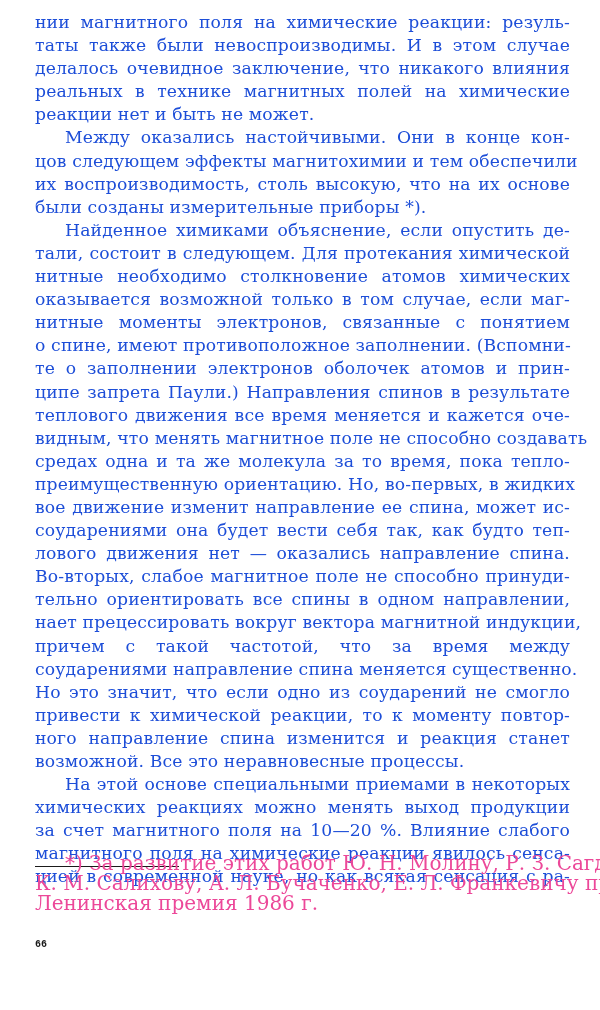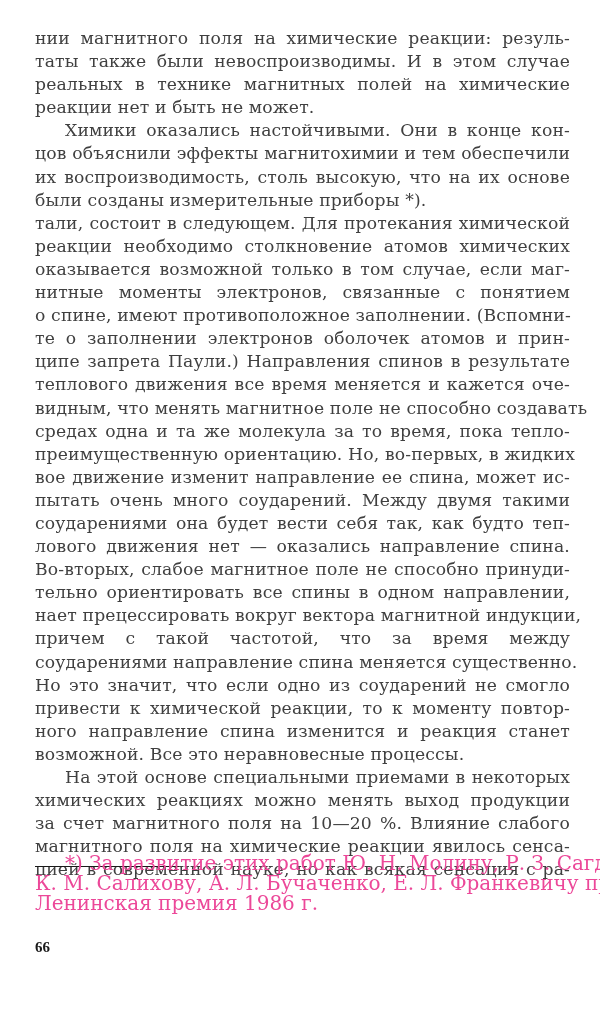"нии магнитного поля на химические" .page { color: #404040 -> #1d4ed8; top: 27px -> 11px }
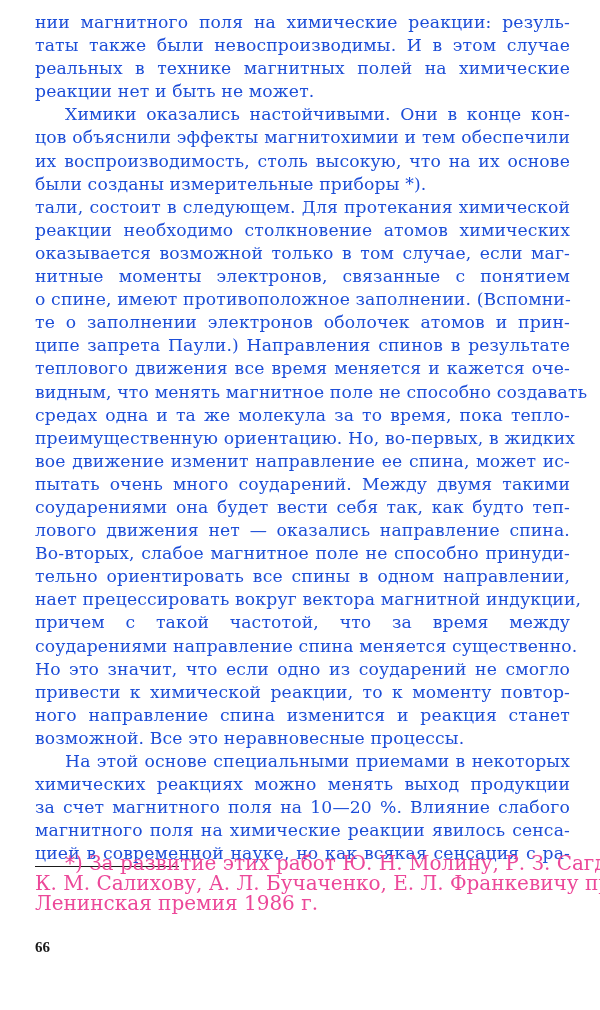"делалось очевидное заключение, что" span.line { html: none -> <span>делалось очевидное заключение, что никакого влияния</span> }
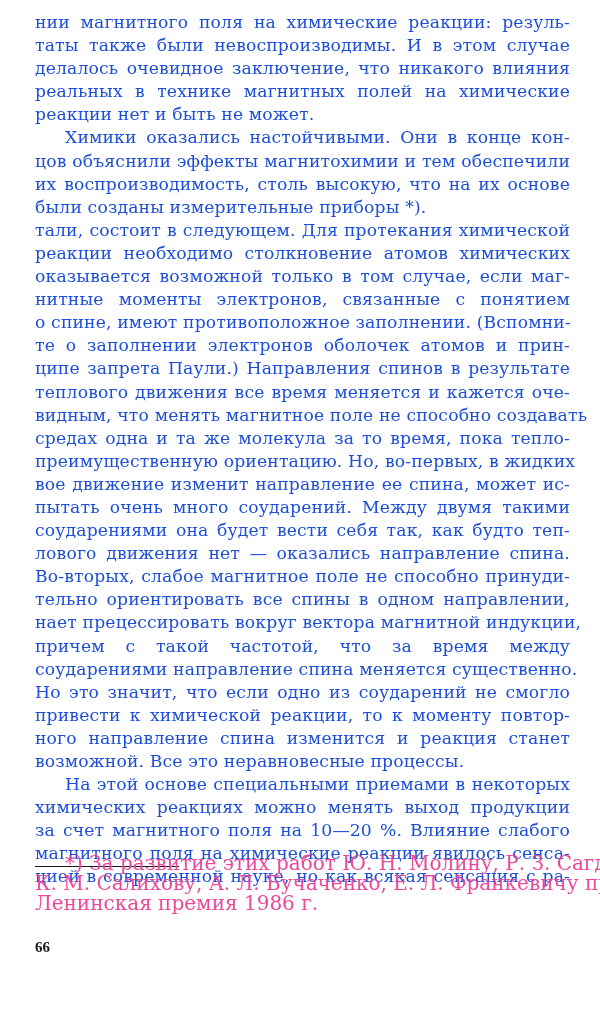"Химики оказались настойчивыми. Они в" span.line { text: Химики -> Между }
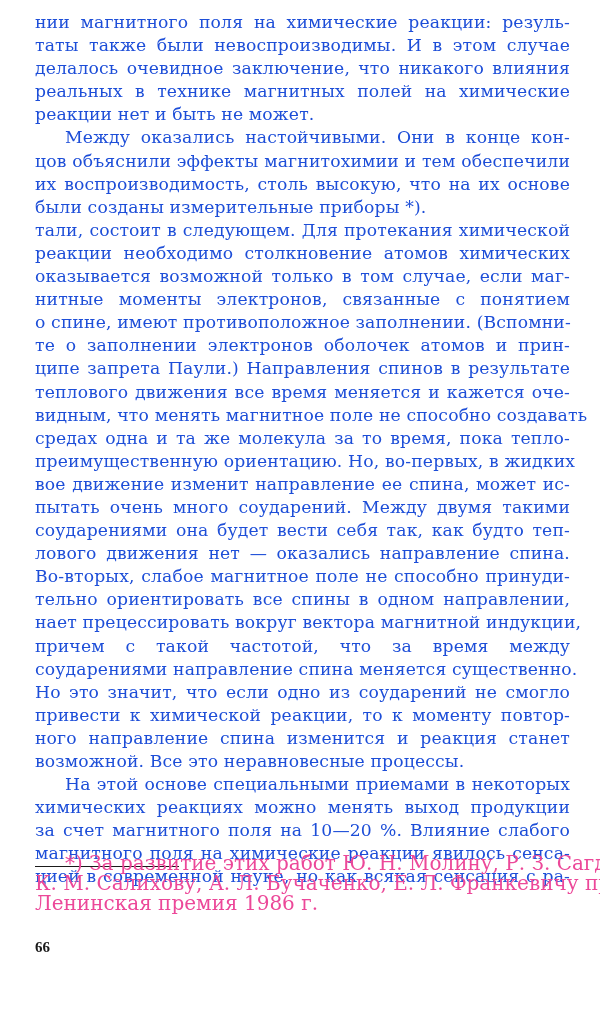"цов объяснили эффекты магнитохимии и" span.line { text: объяснили -> следующем }
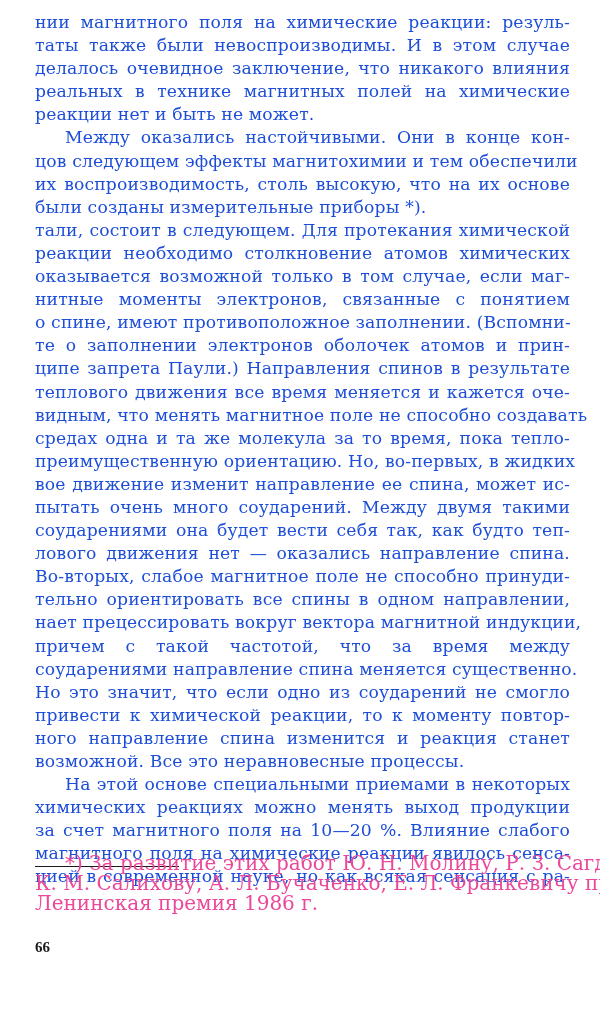"Найденное химиками объяснение, если" span.line { html: none -> <span>Найденное химиками объяснение, если опустить де-</span> }
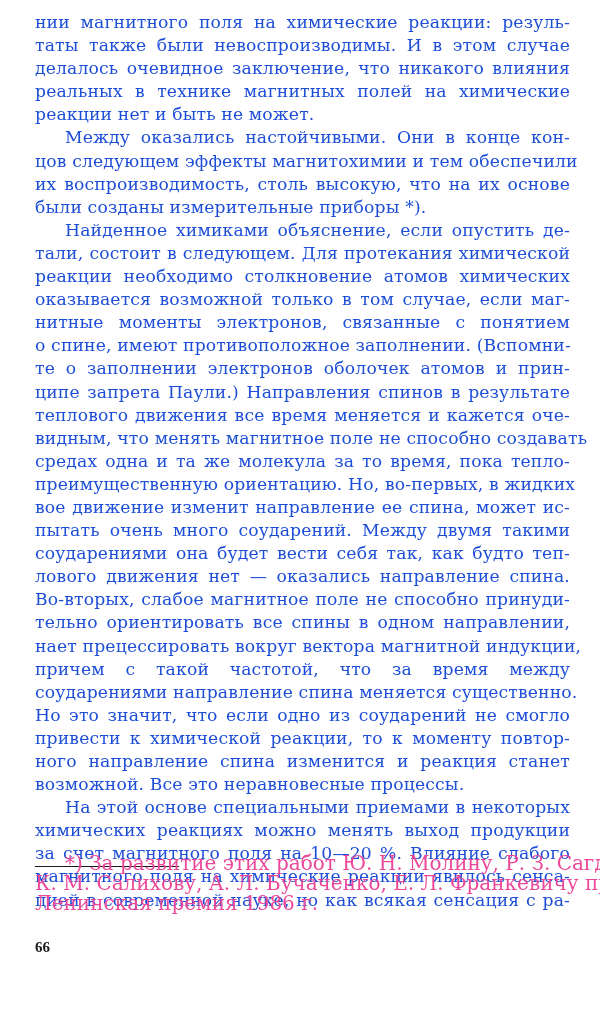"реакции необходимо столкновение атомов" span.line { text: реакции -> нитные }
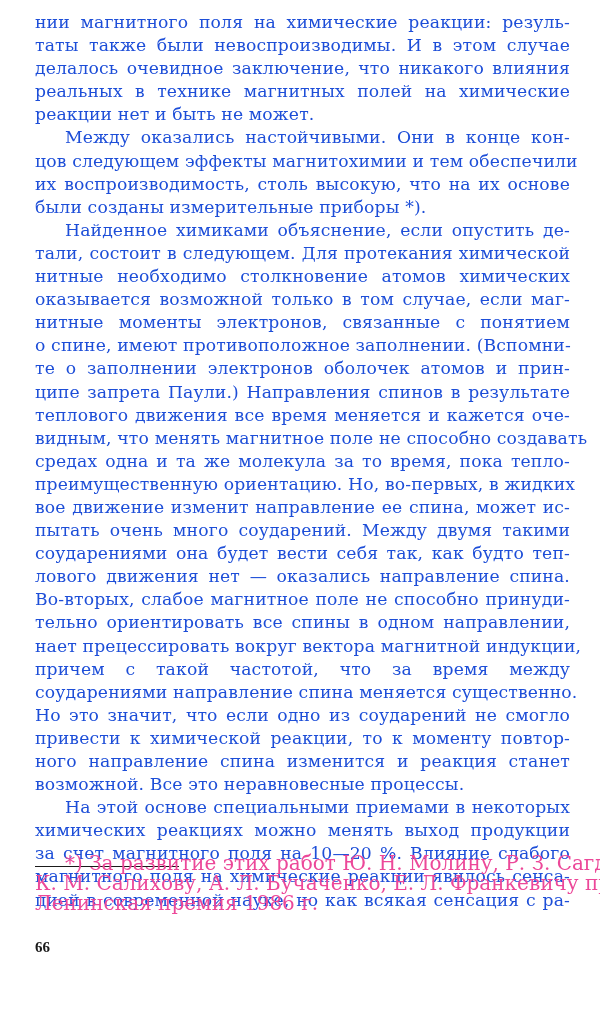"пытать очень много соударений. Между" span.line { html: <span>пытать очень много соударений. Между двумя такими</span> -> none }
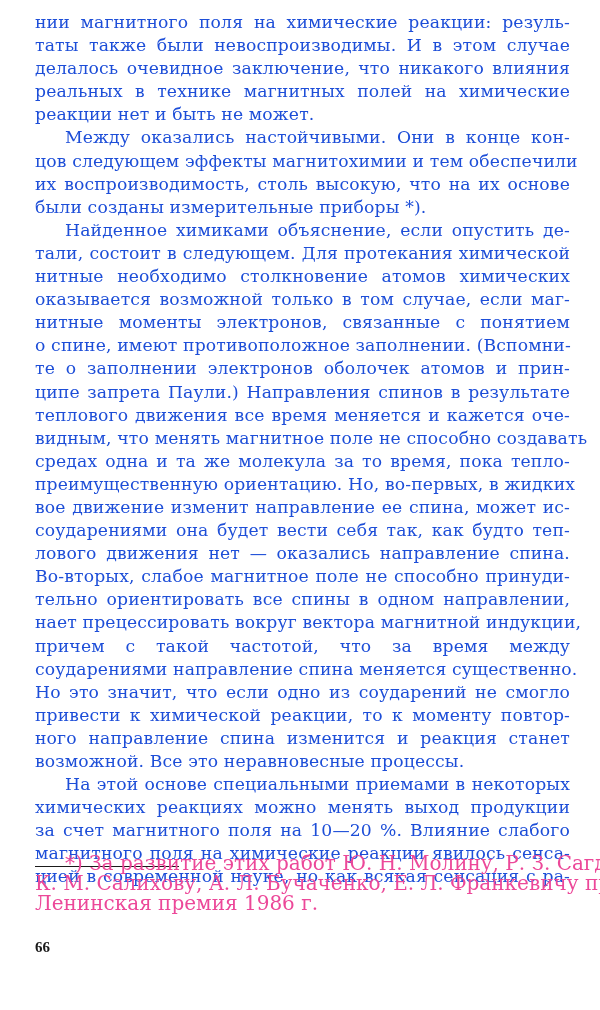"66" .page-number { font-family: Liberation Serif, serif -> Liberation Mono, monospace; font-size: 15px -> 10px }
